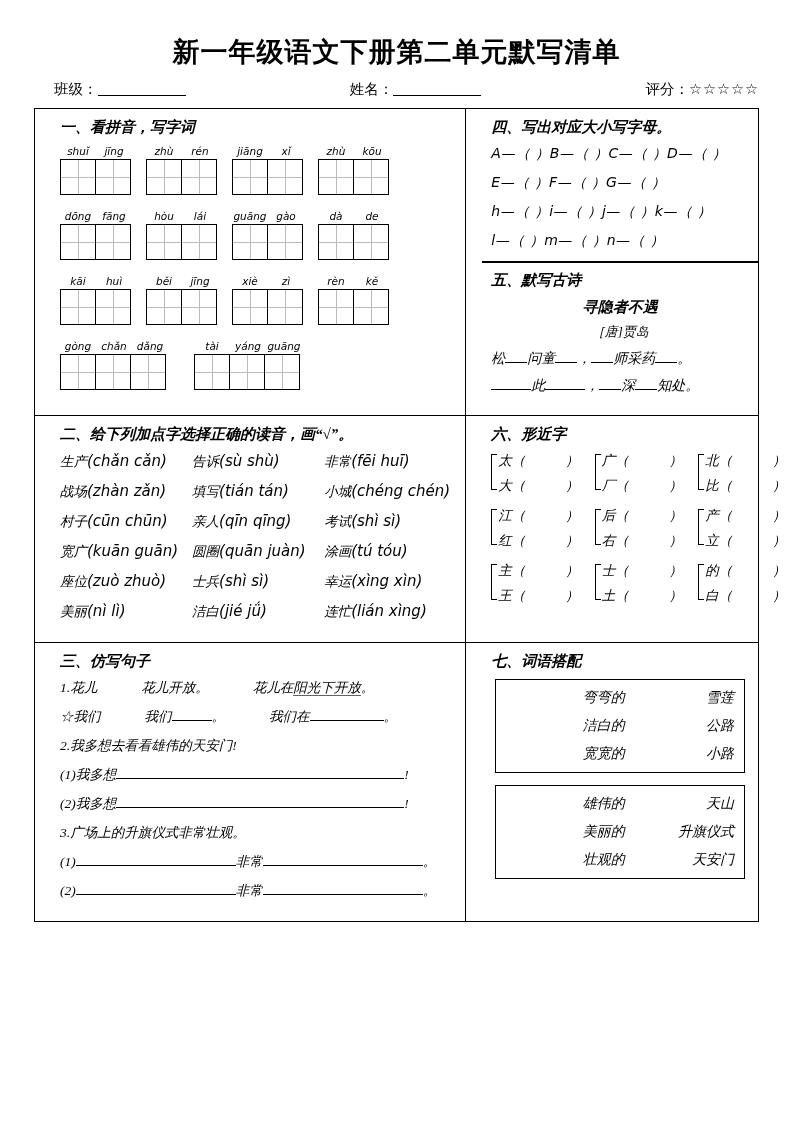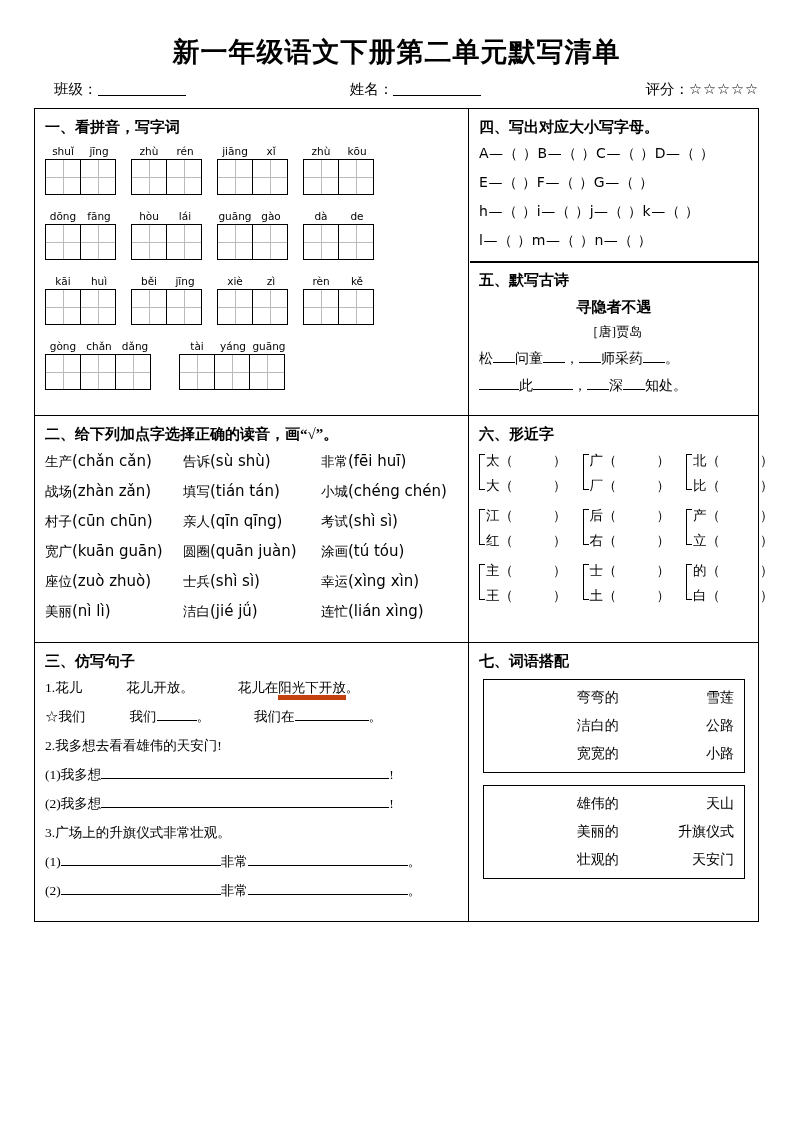"一、看拼音，写字词" table.outer td { font-style: none -> italic; padding: 7px 9px 10px 10px -> 7px 9px 10px 25px }
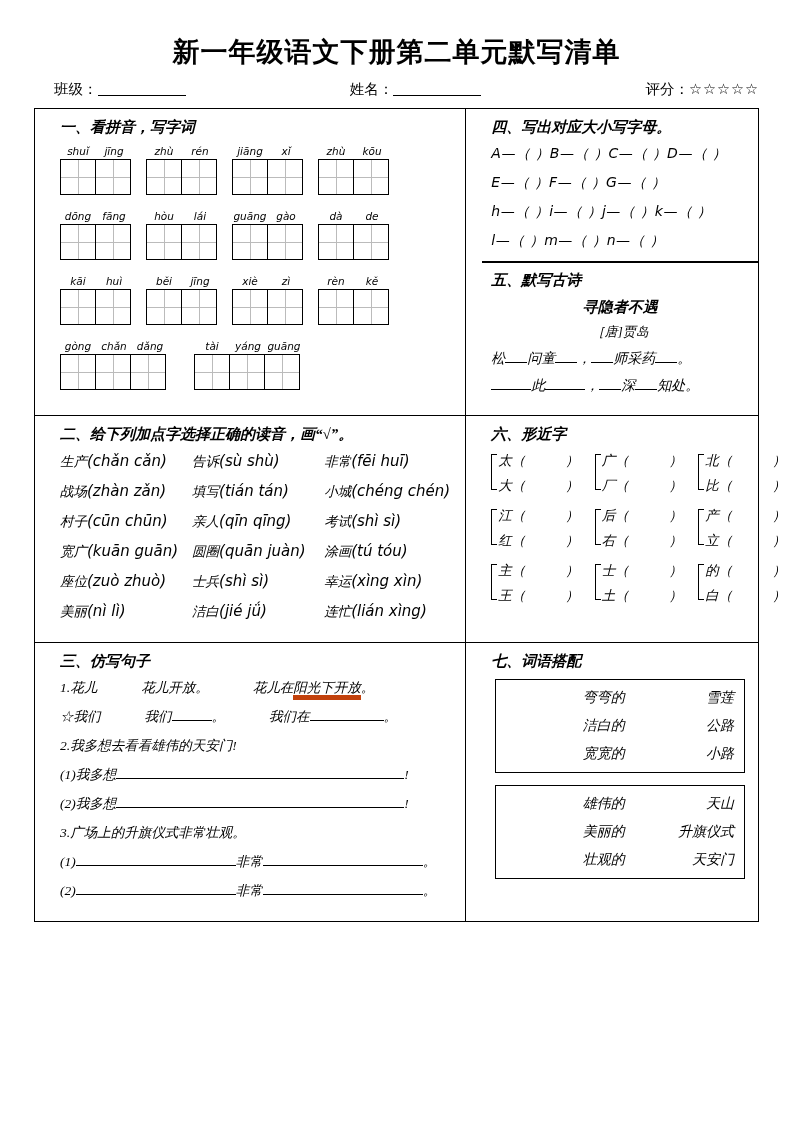"阳光下开放" .underlinetxt { border-bottom: 5px solid #c2410c -> 1px solid #c2410c }
